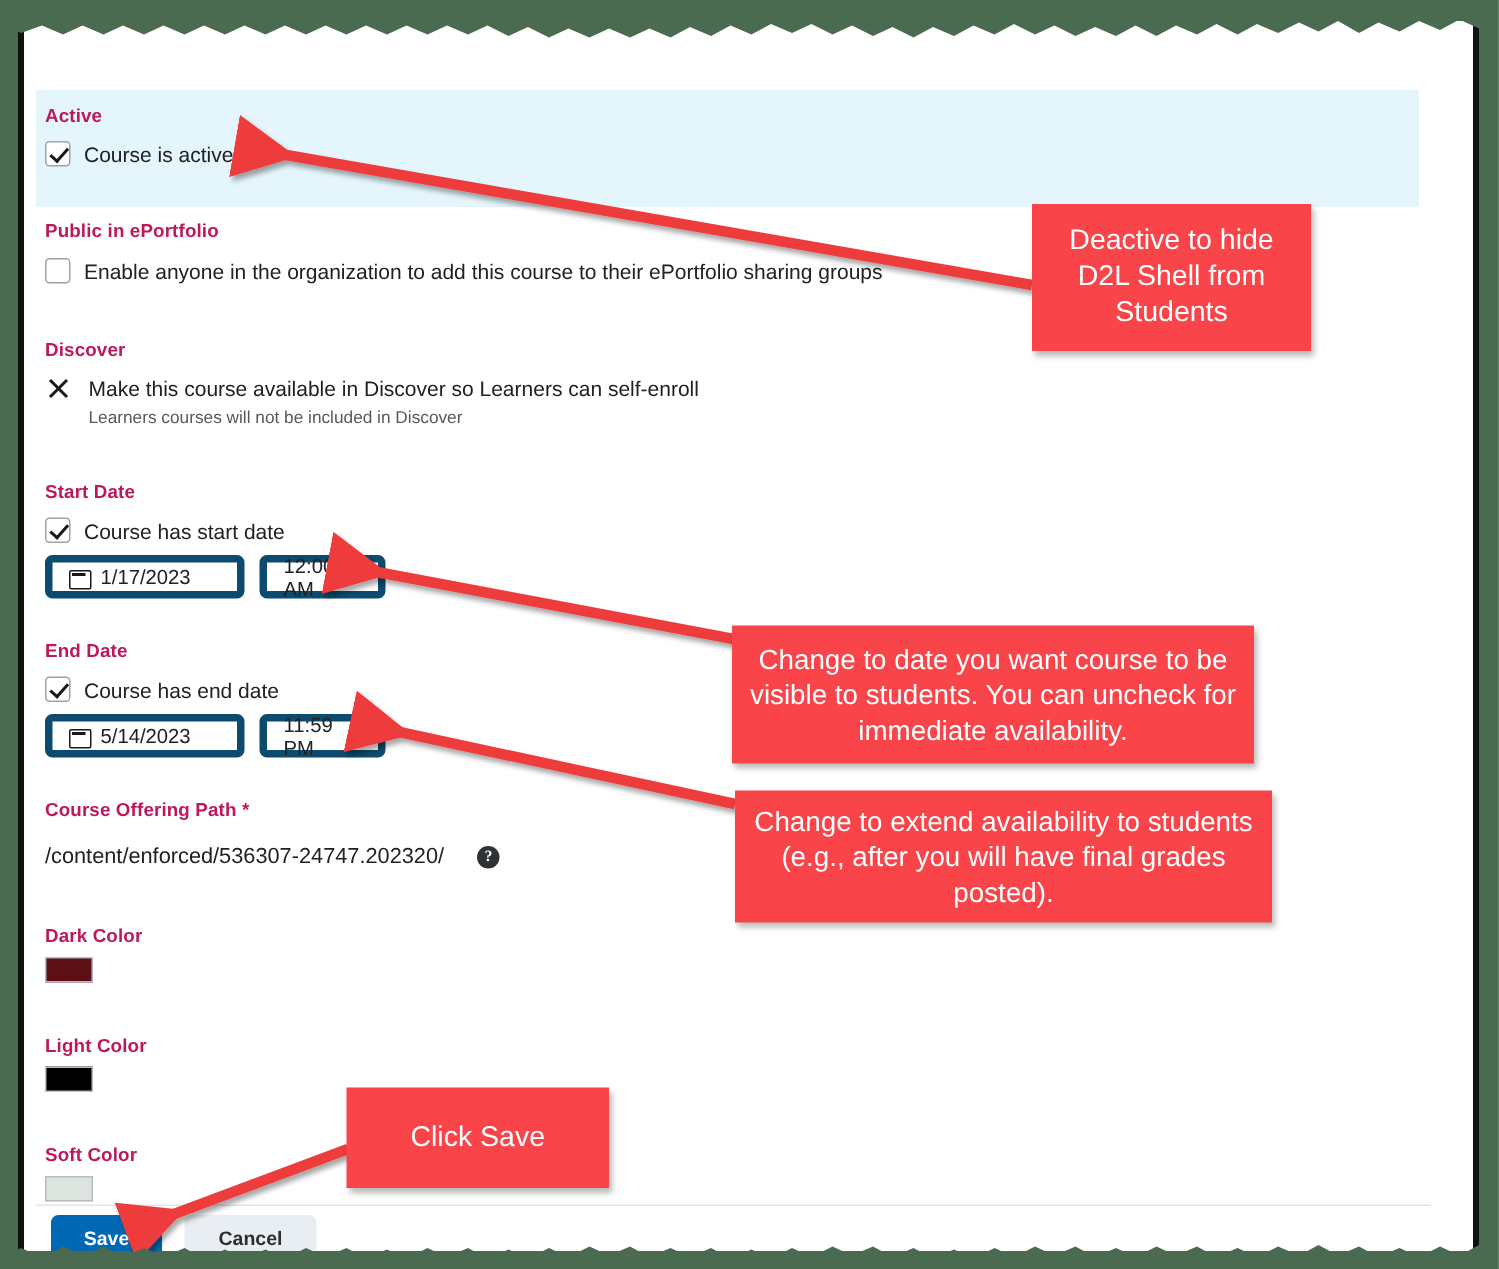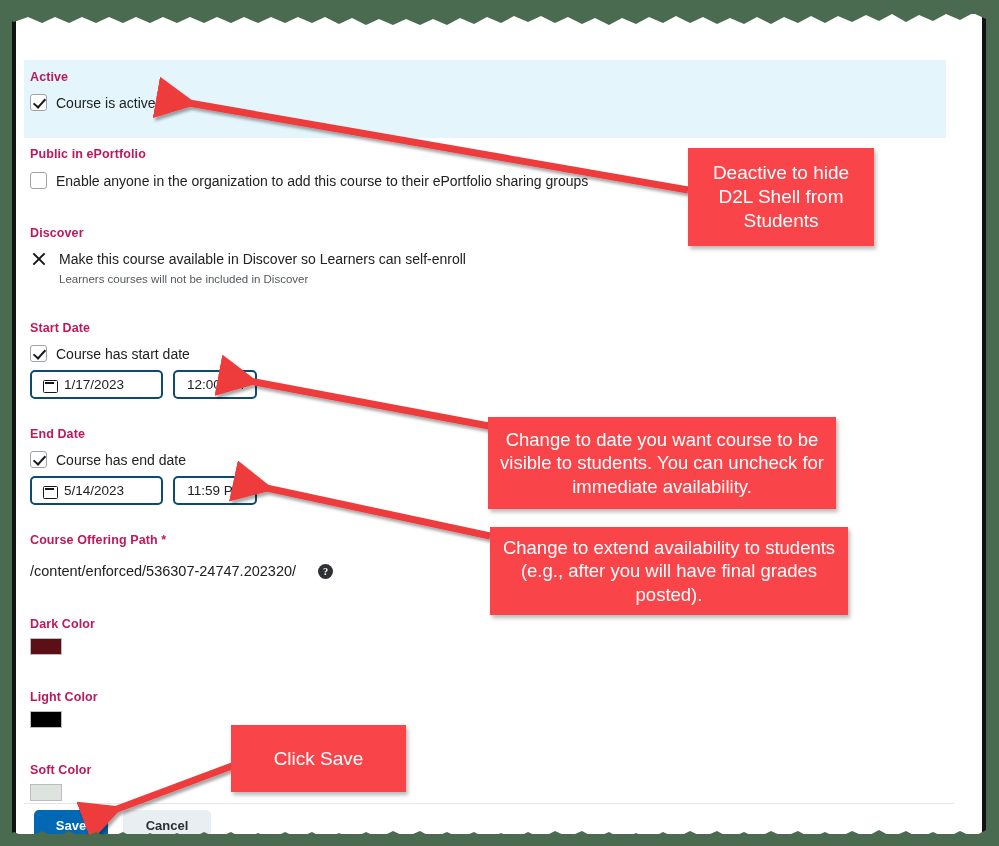"Deactive to hide D2L Shell" #callout-deactivate { top: 148px -> 136px }
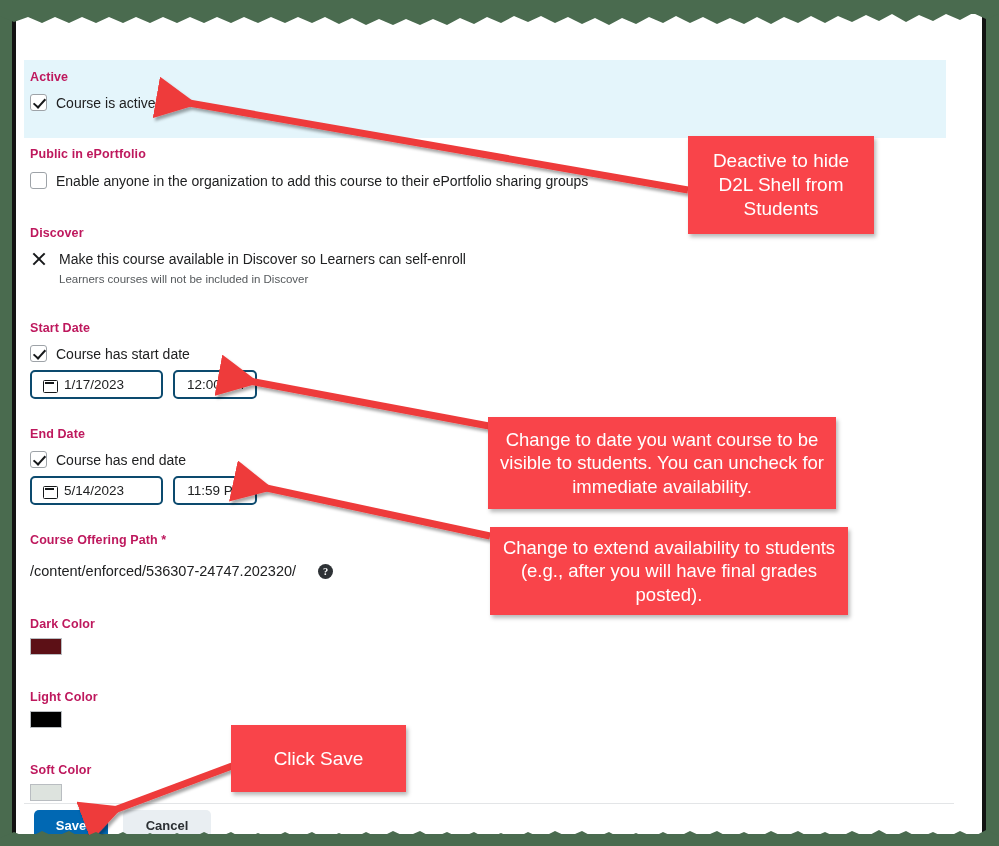"1/17/2023" .inp { border: 2px solid #0c4a6e -> 5px solid #0c4a6e }
